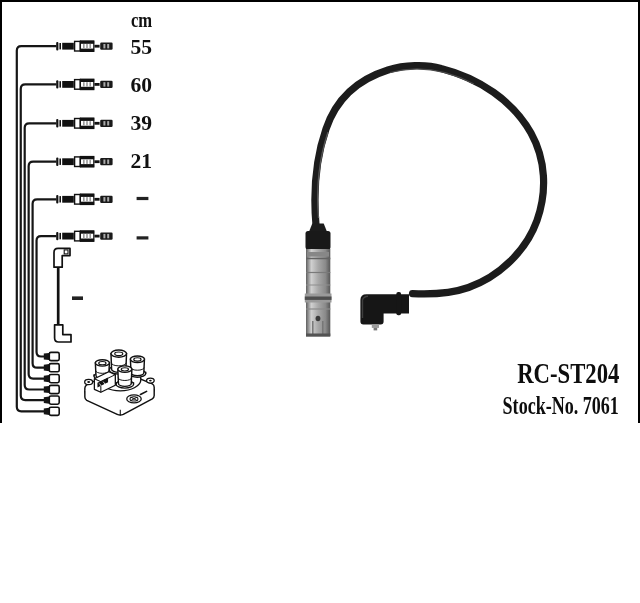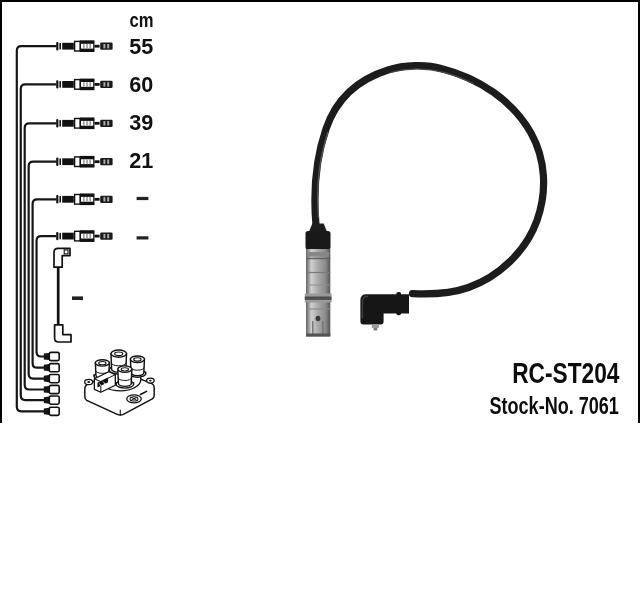"cm" #page { font-family: Liberation Sans, sans-serif -> Liberation Serif, serif }
